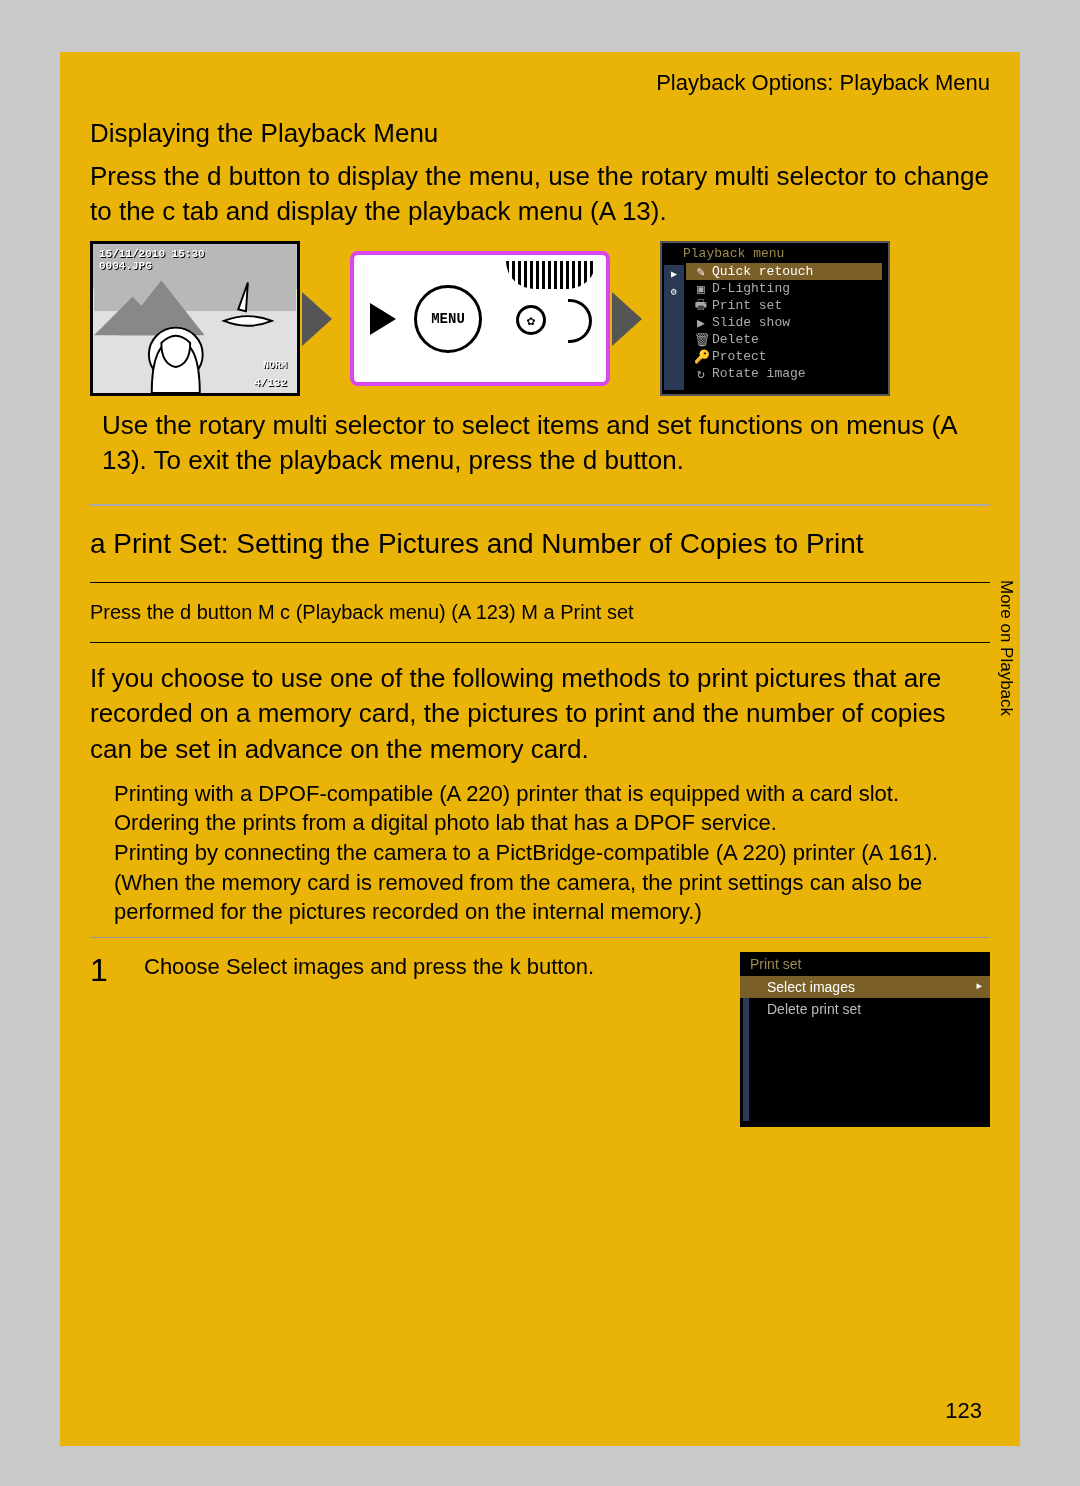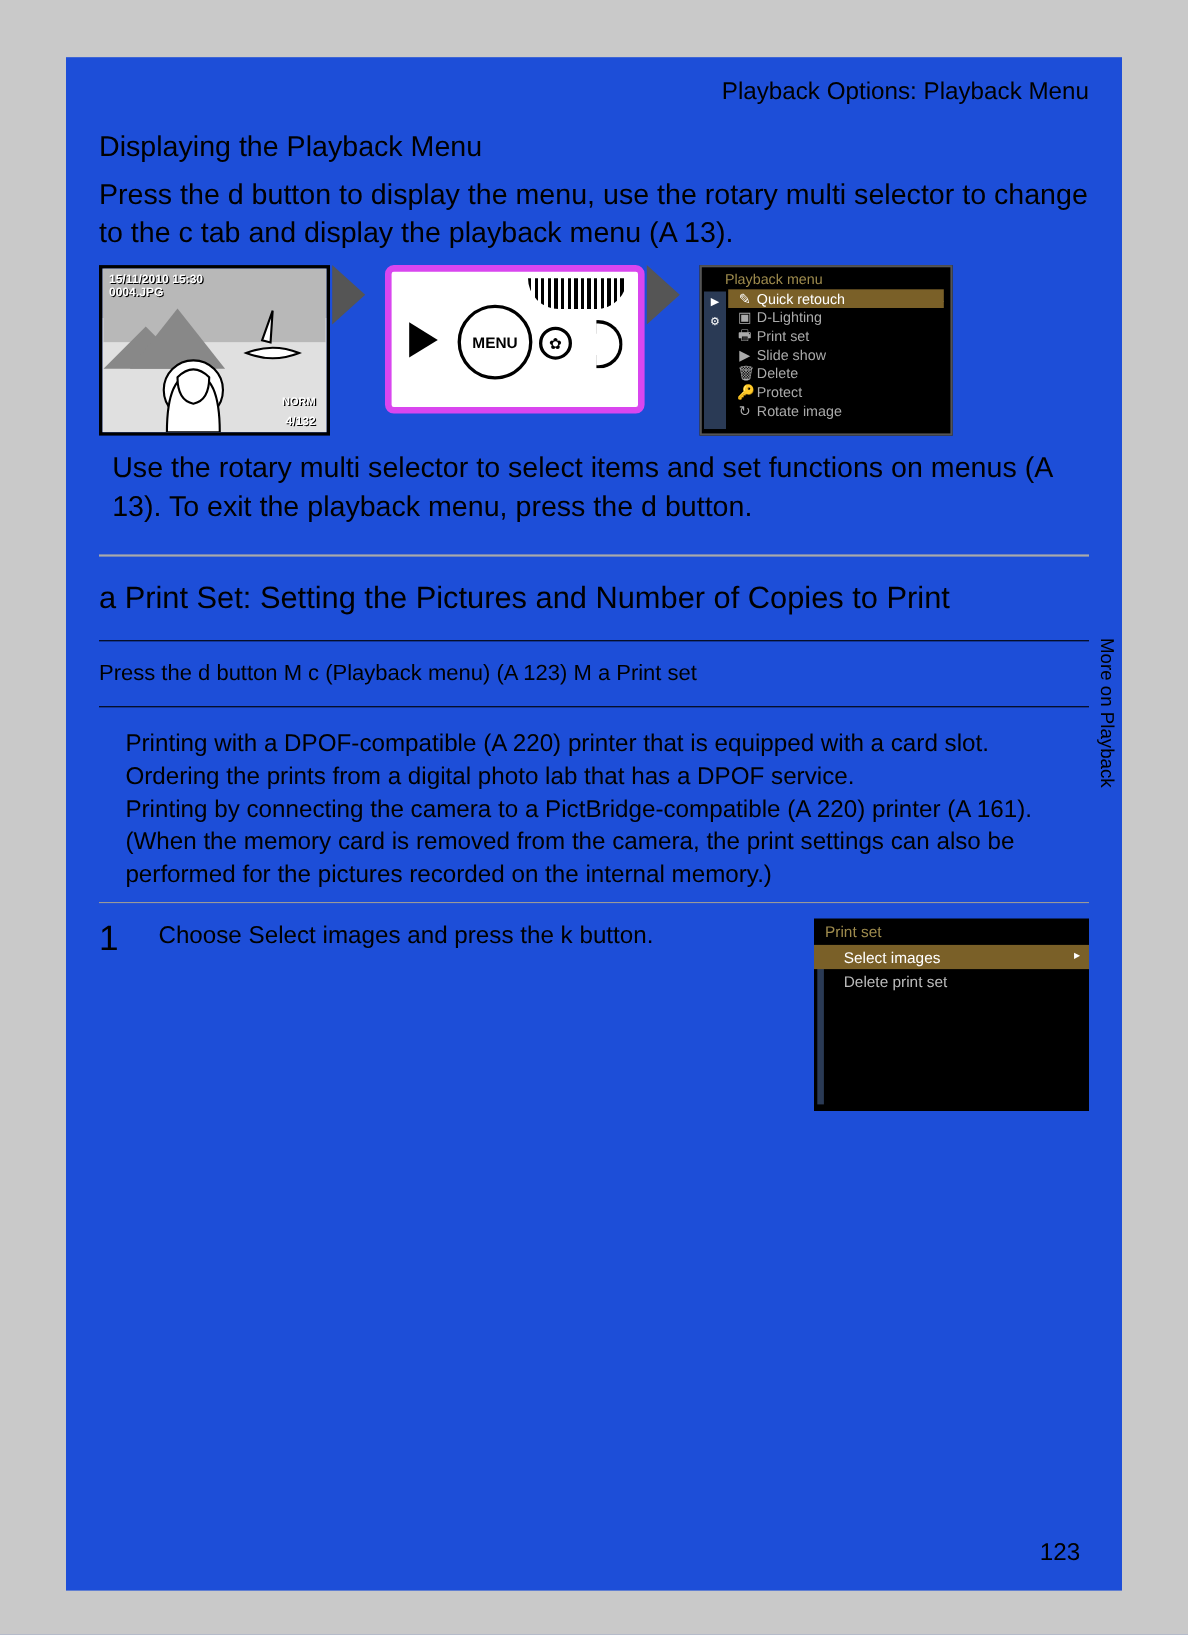"Playback Options: Playback Menu" .content { background: #1d4ed8 -> #eab308 }
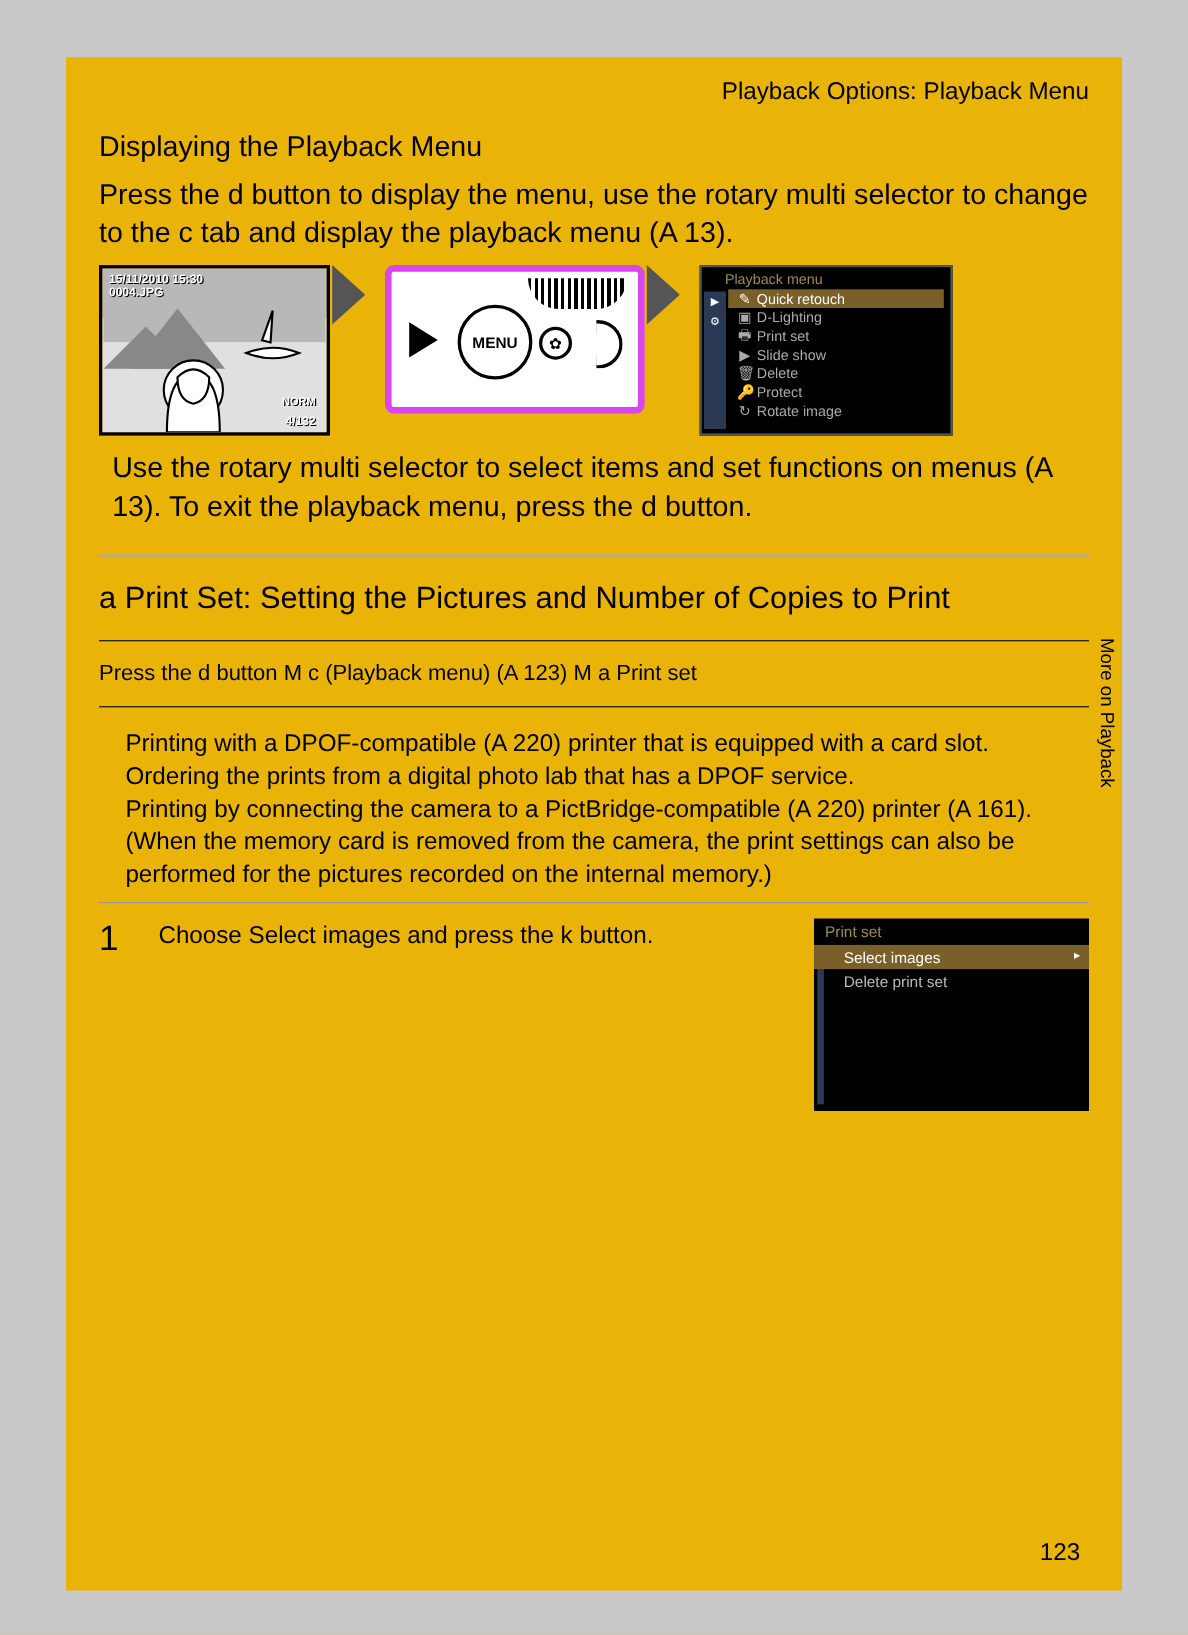"15/11/2010 15:30" .illustration-row { align-items: flex-start -> center; font-family: none -> Liberation Mono, monospace }
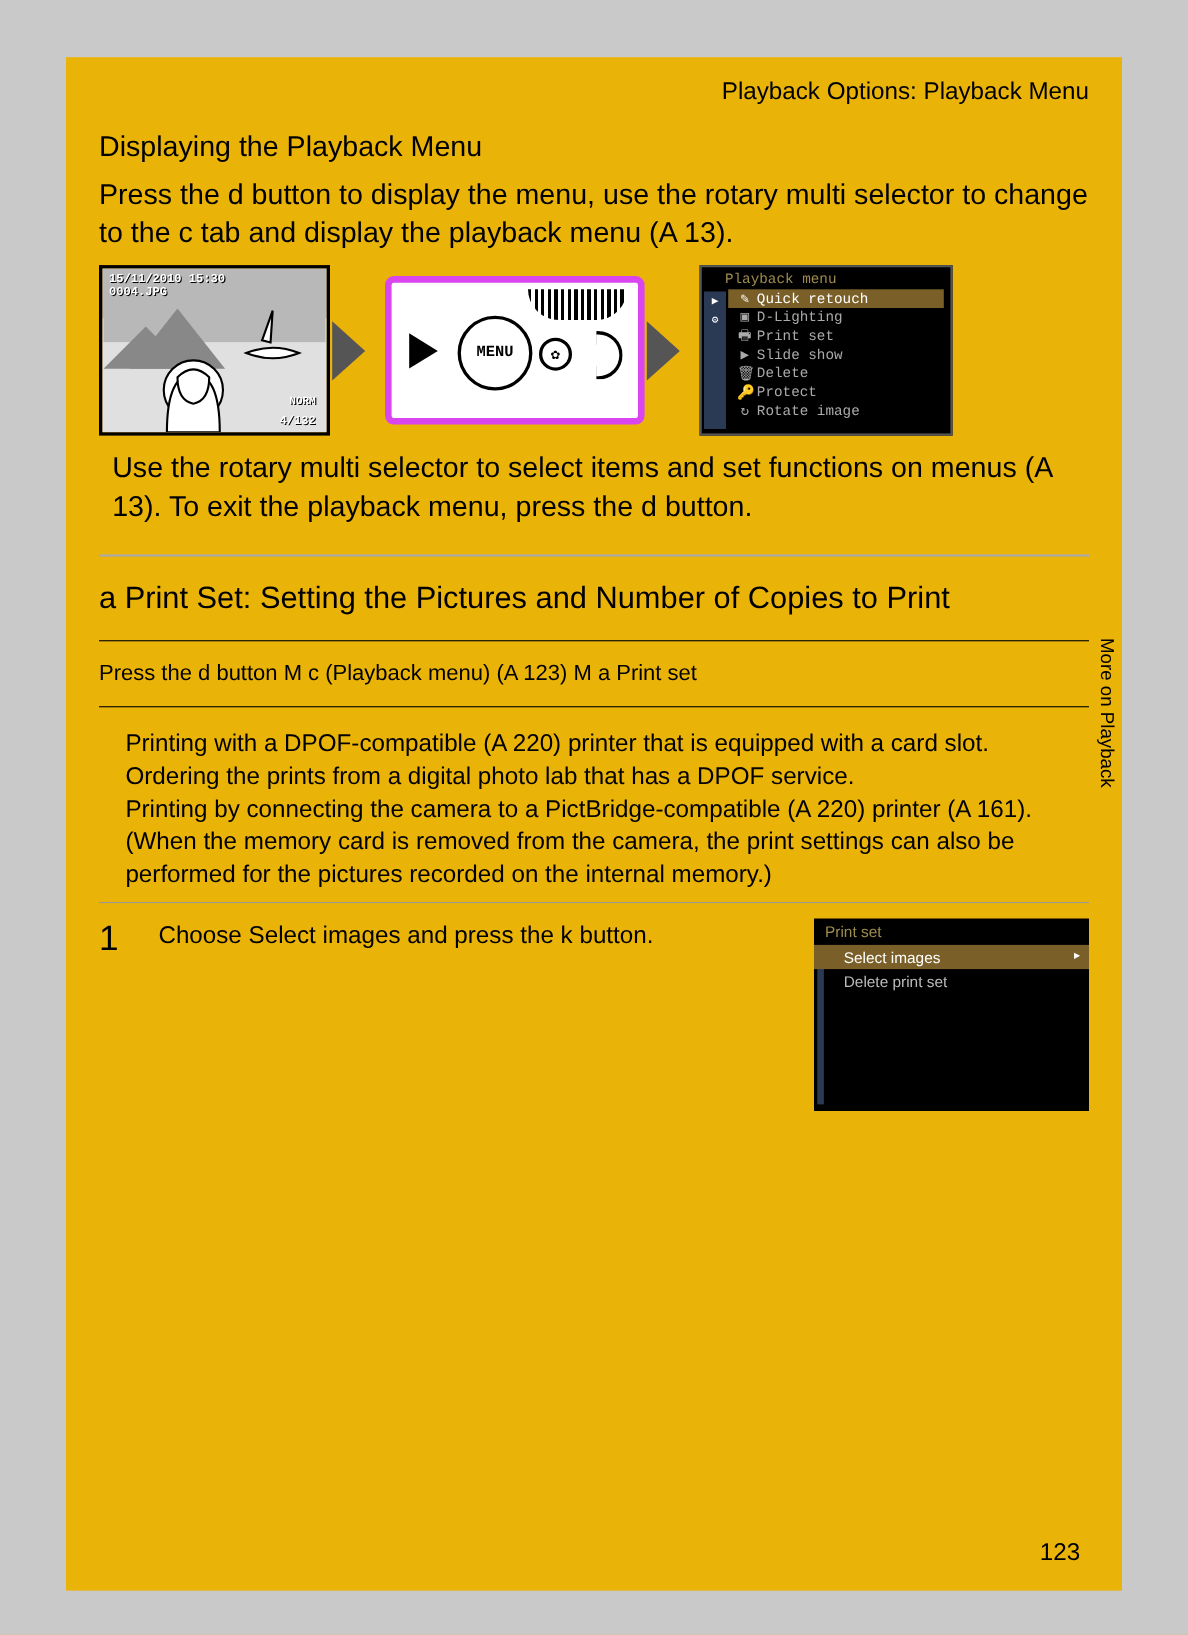"MENU" .illus2 { border: 6px solid #d946ef -> 4px solid #d946ef; width: 236px -> 260px }
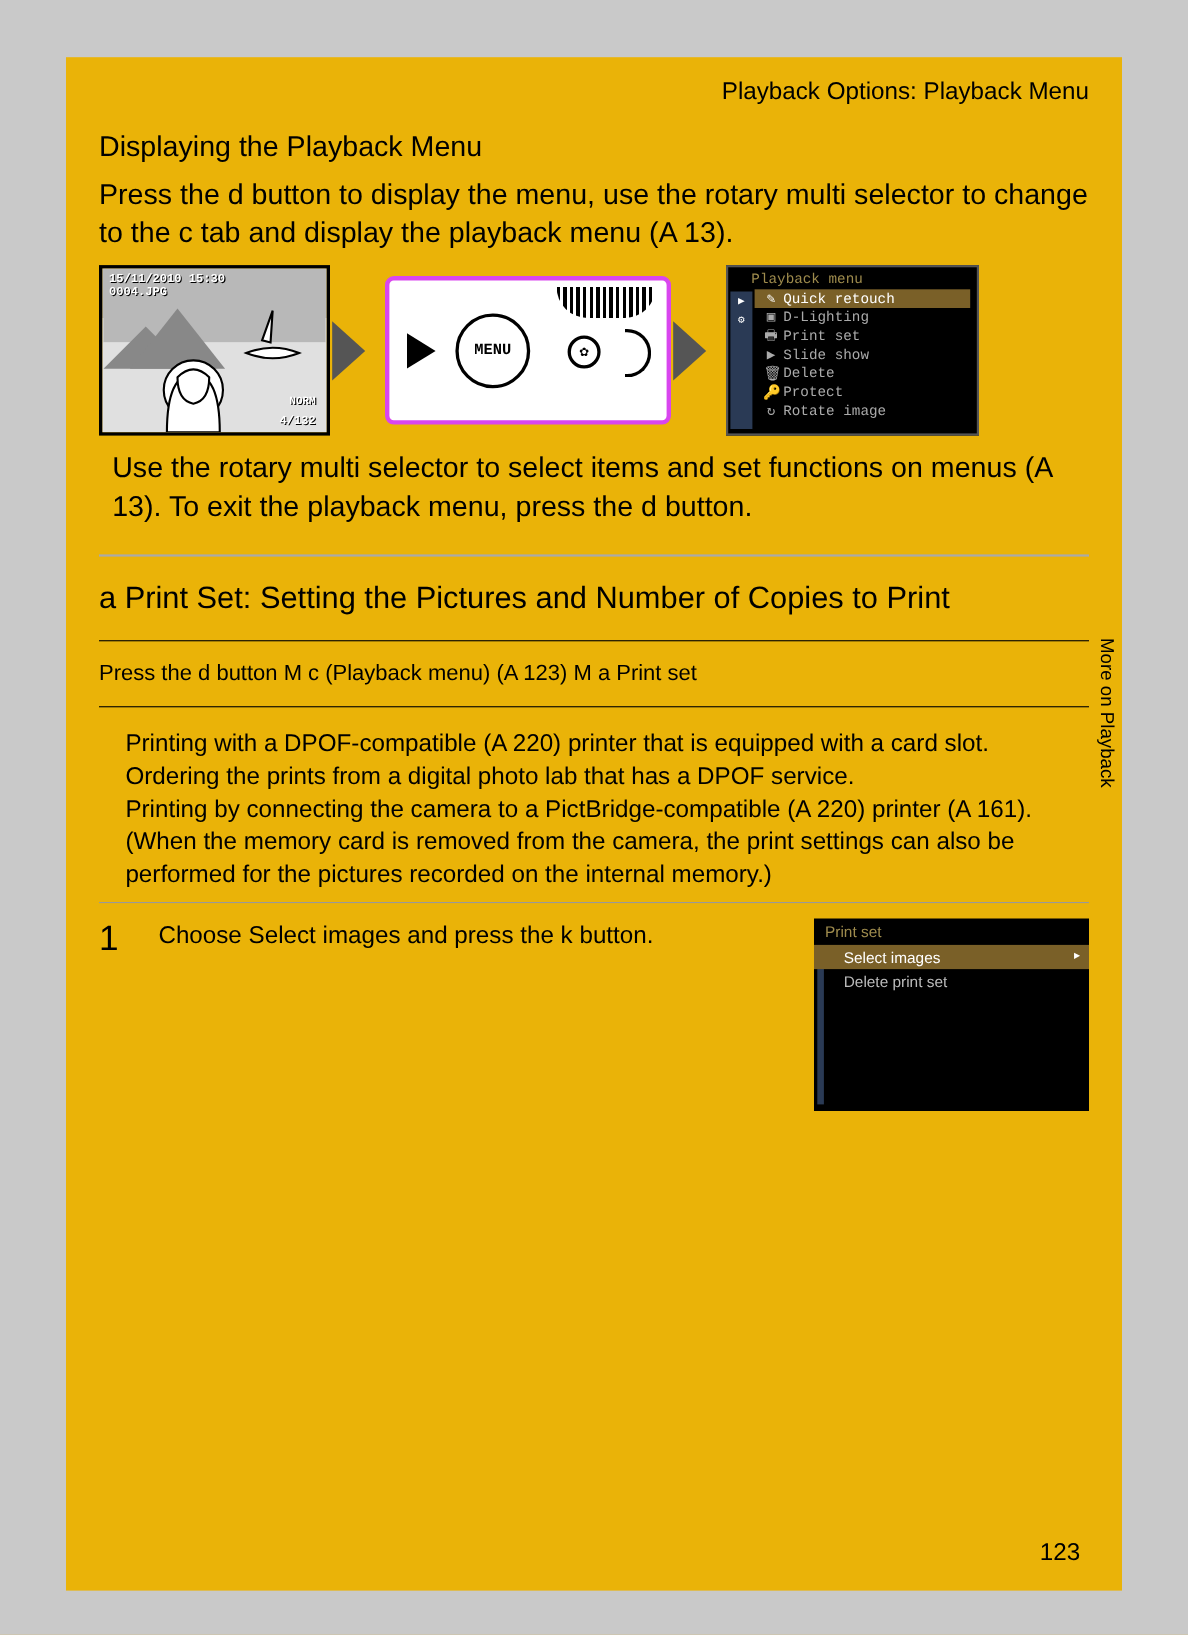"If you choose to use" div.body-text { html: none -> <div>If you choose to use one of the following methods to print pictures that are recorded on a memory card, the pictures to print and the number of copies can be set in advance on the memory card.</div> }
